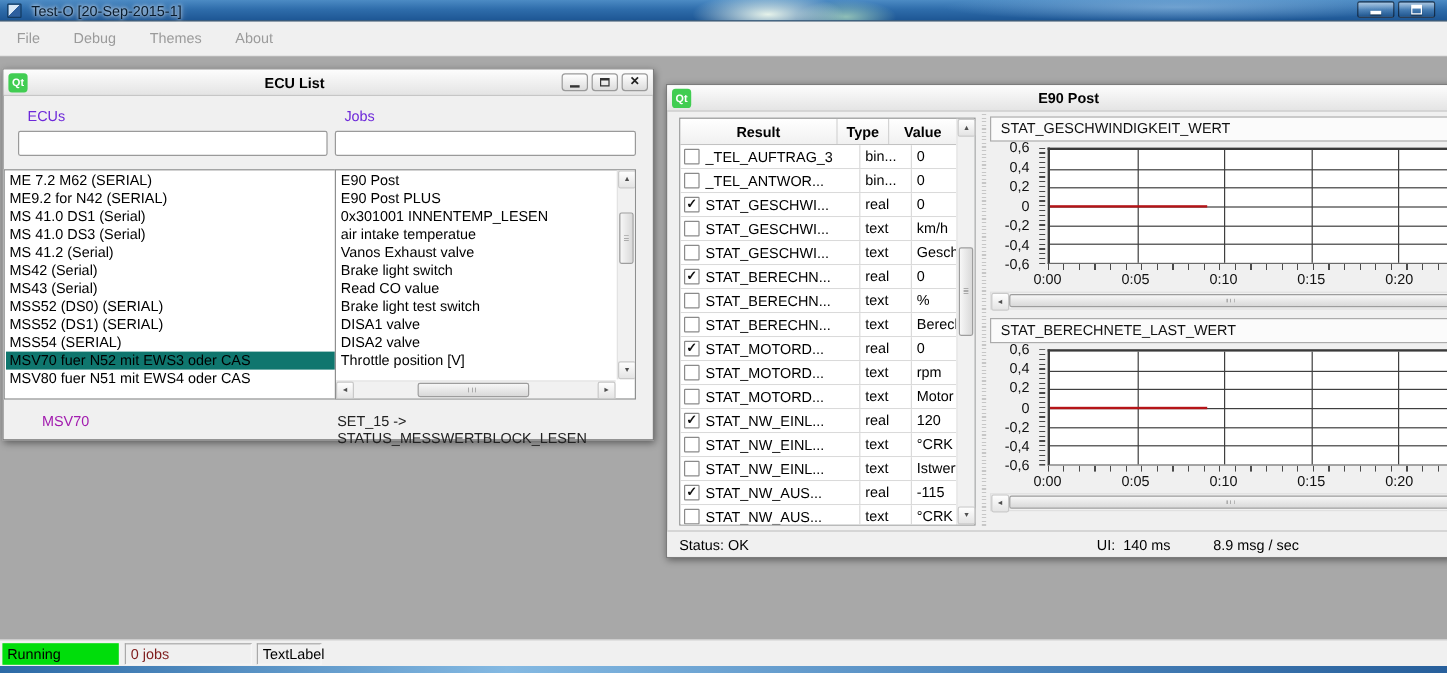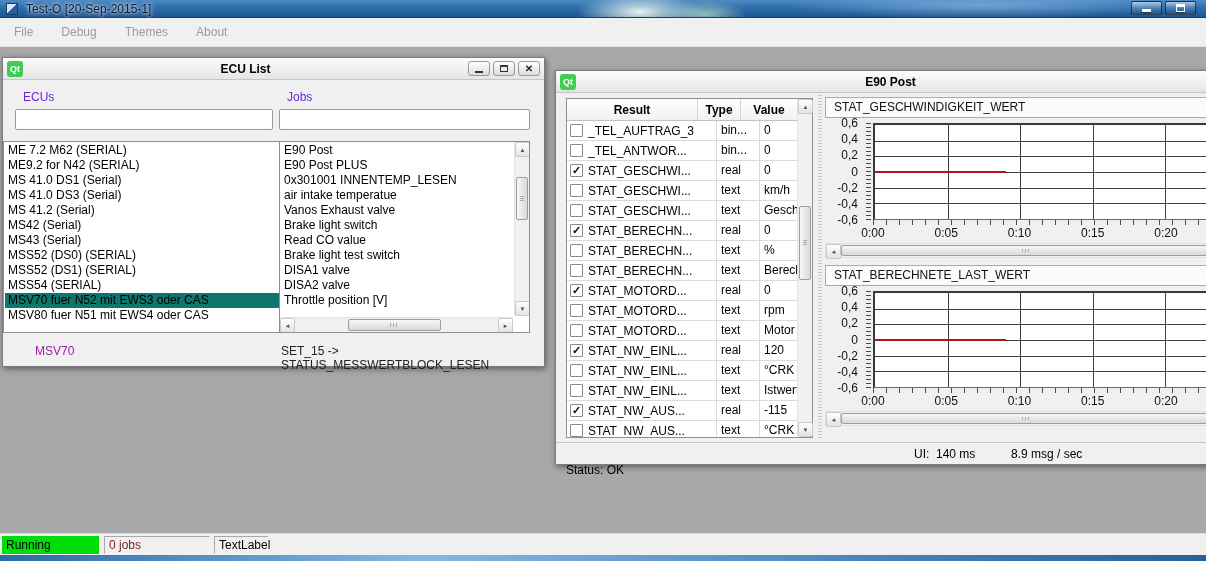"Status: OK" .st-left { top: 20px -> 4px }
